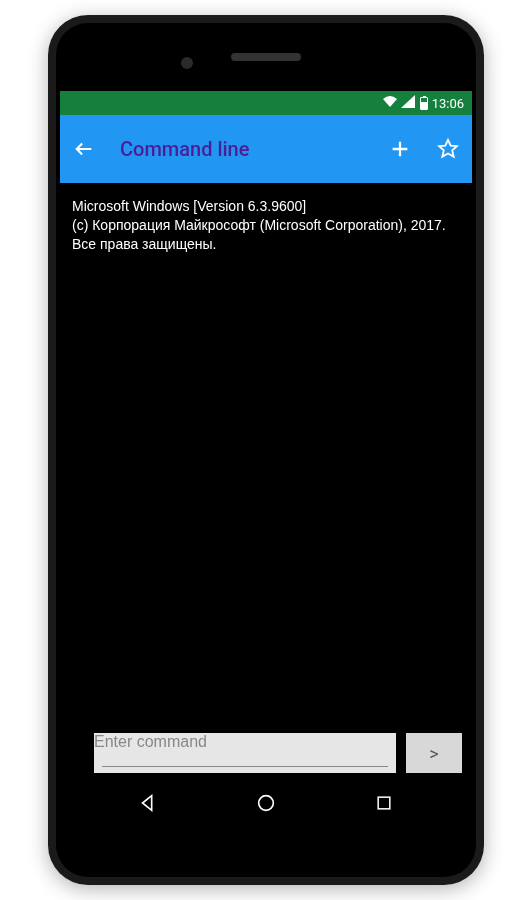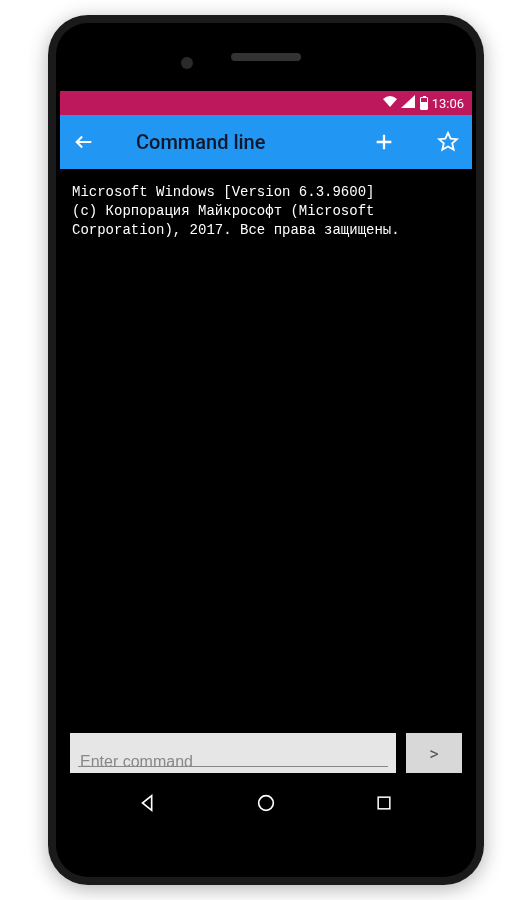"13:06" .status-bar { background: #be185d -> #15803d }
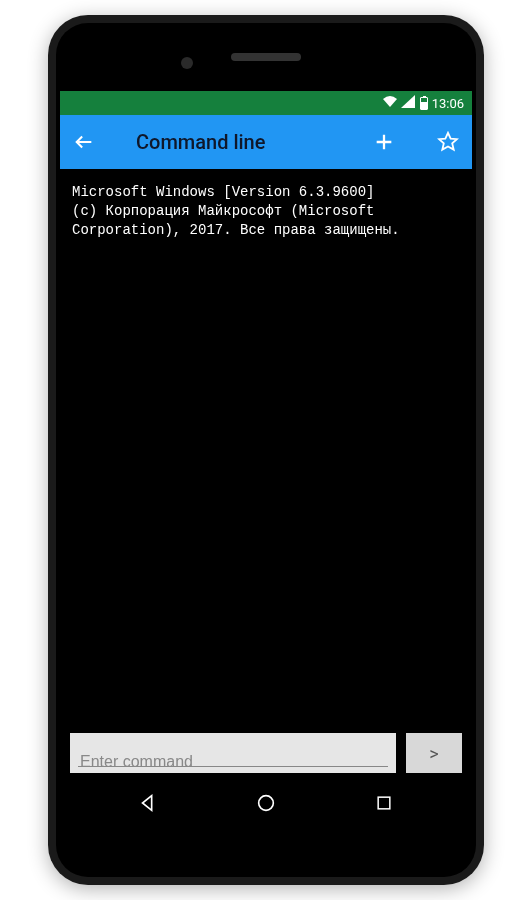"Command line" .app-bar { color: #0f172a -> #4c1d95; gap: 40px -> 24px; height: 54px -> 68px }
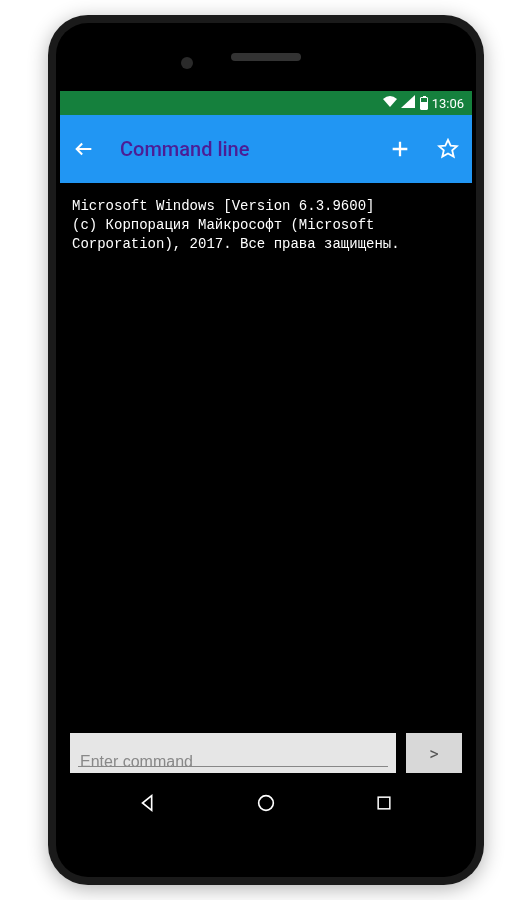"Microsoft Windows [Version 6.3.9600]" .terminal-line { font-family: Liberation Mono, monospace -> none }
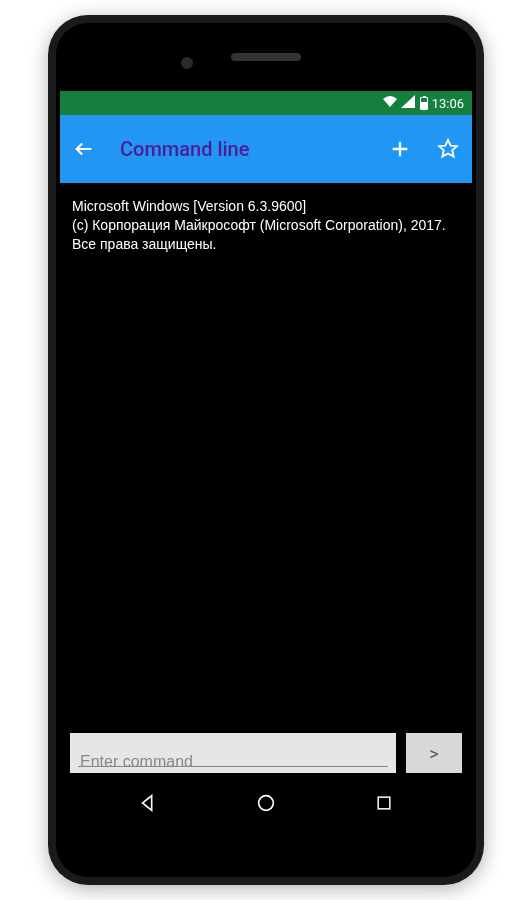"Enter command" .cmd-input-wrap { align-items: flex-end -> flex-start; margin-left: none -> 24px; padding: 0 10px 2px 10px -> 0 10px 2px 0 }
